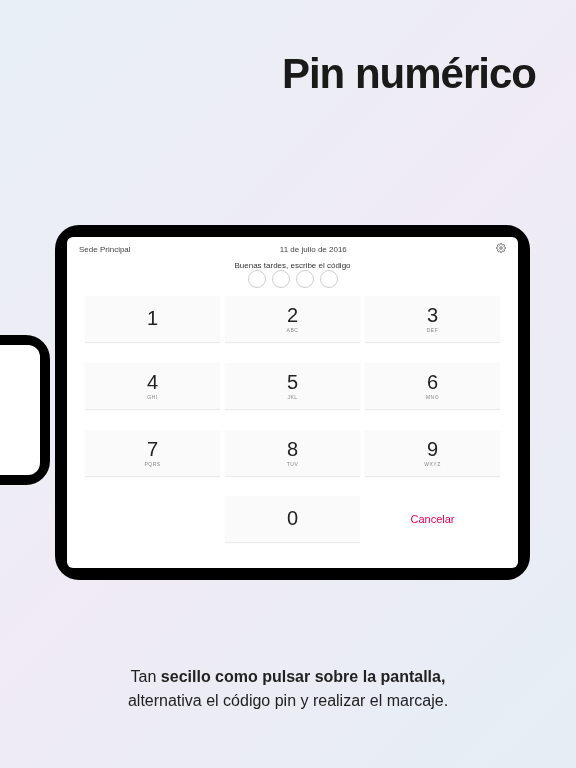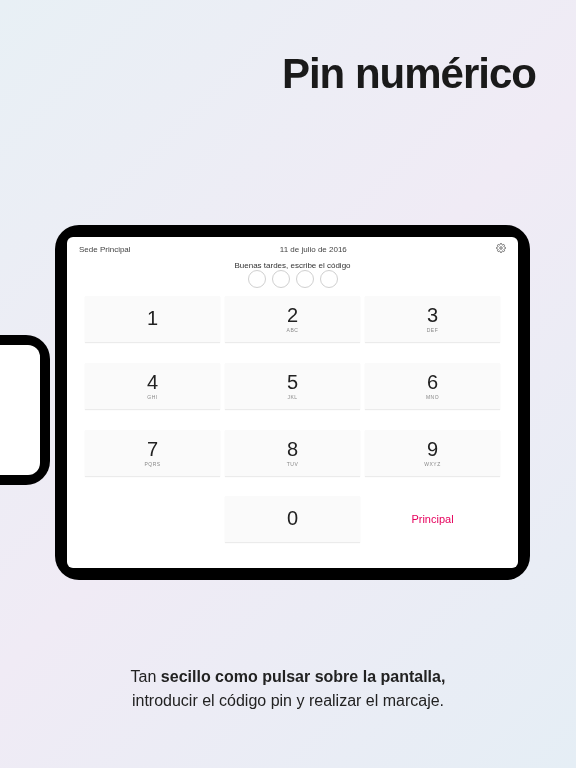"Principal" button.key { text: Principal -> Cancelar }
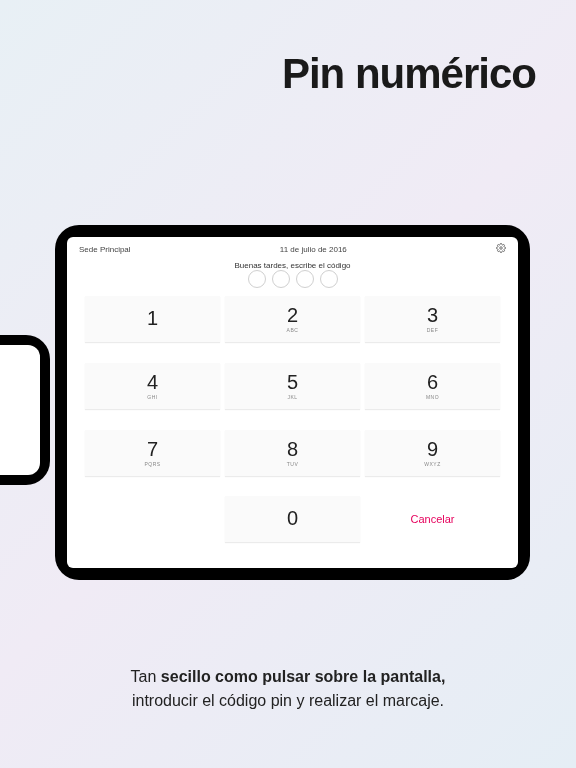"introducir el código pin y" span { text: introducir -> alternativa }
